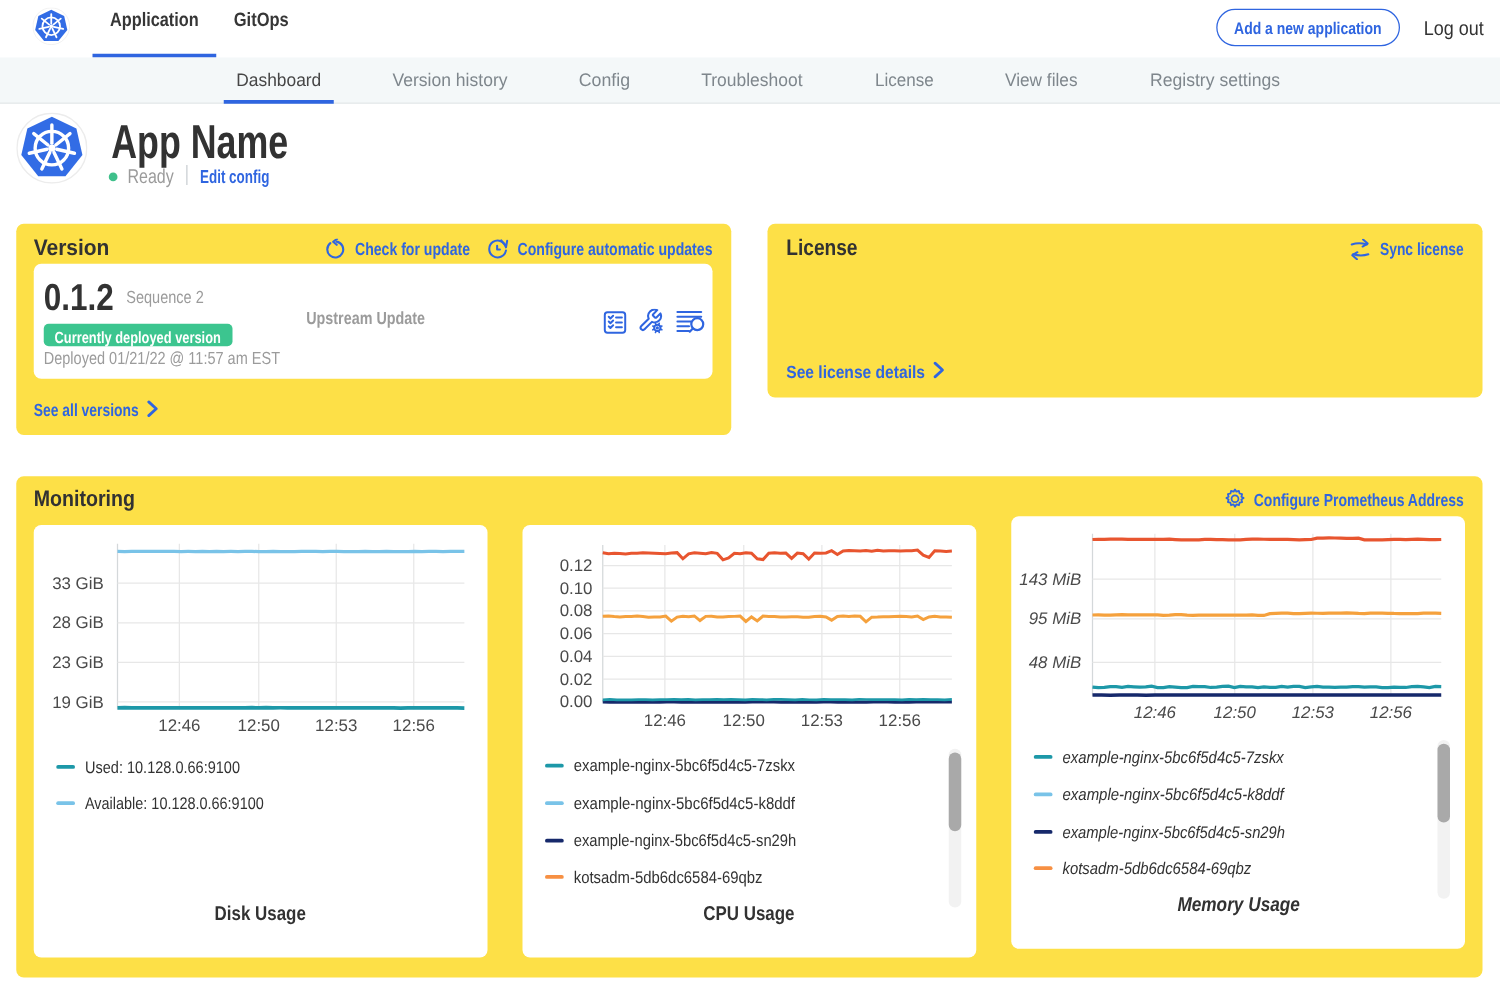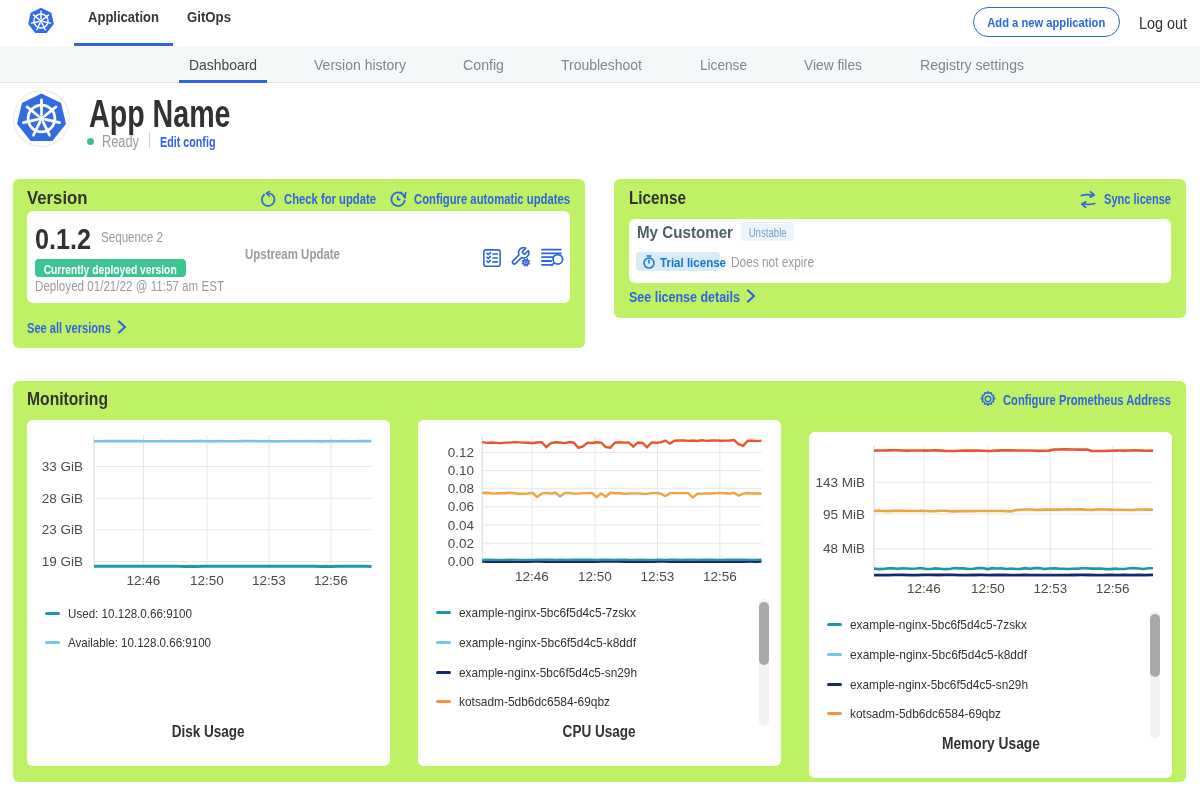"Version" .card { background: #bef264 -> #fde047 }
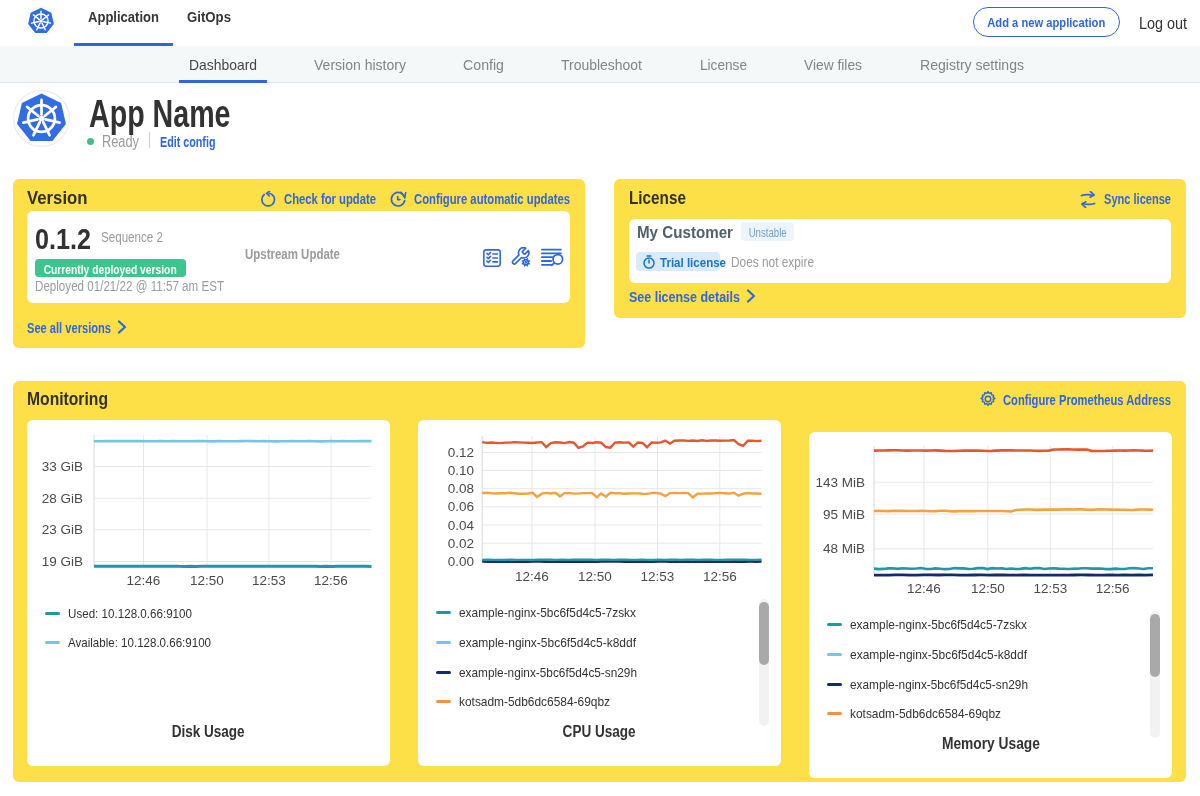"My Customer" div.icard { html: <div> <div>My Customer</div> <div></div> <div>Unstable</div> <div></div> <div> <svg> <circle></circle> <line></line> <line></line> </svg> </div> <div>Trial license</div> <div>Does not expire</div> </div> -> none }
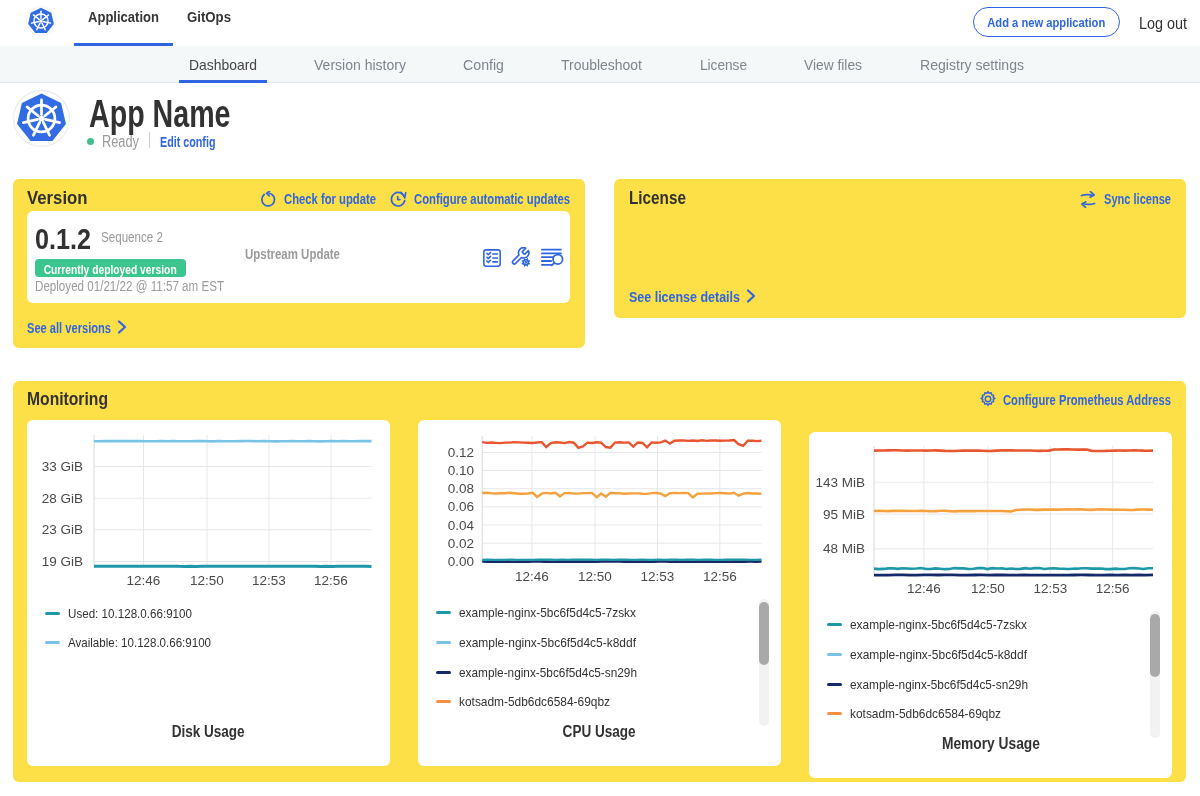"143 MiB" div.icard { font-style: none -> italic; top: 51px -> 32px }
